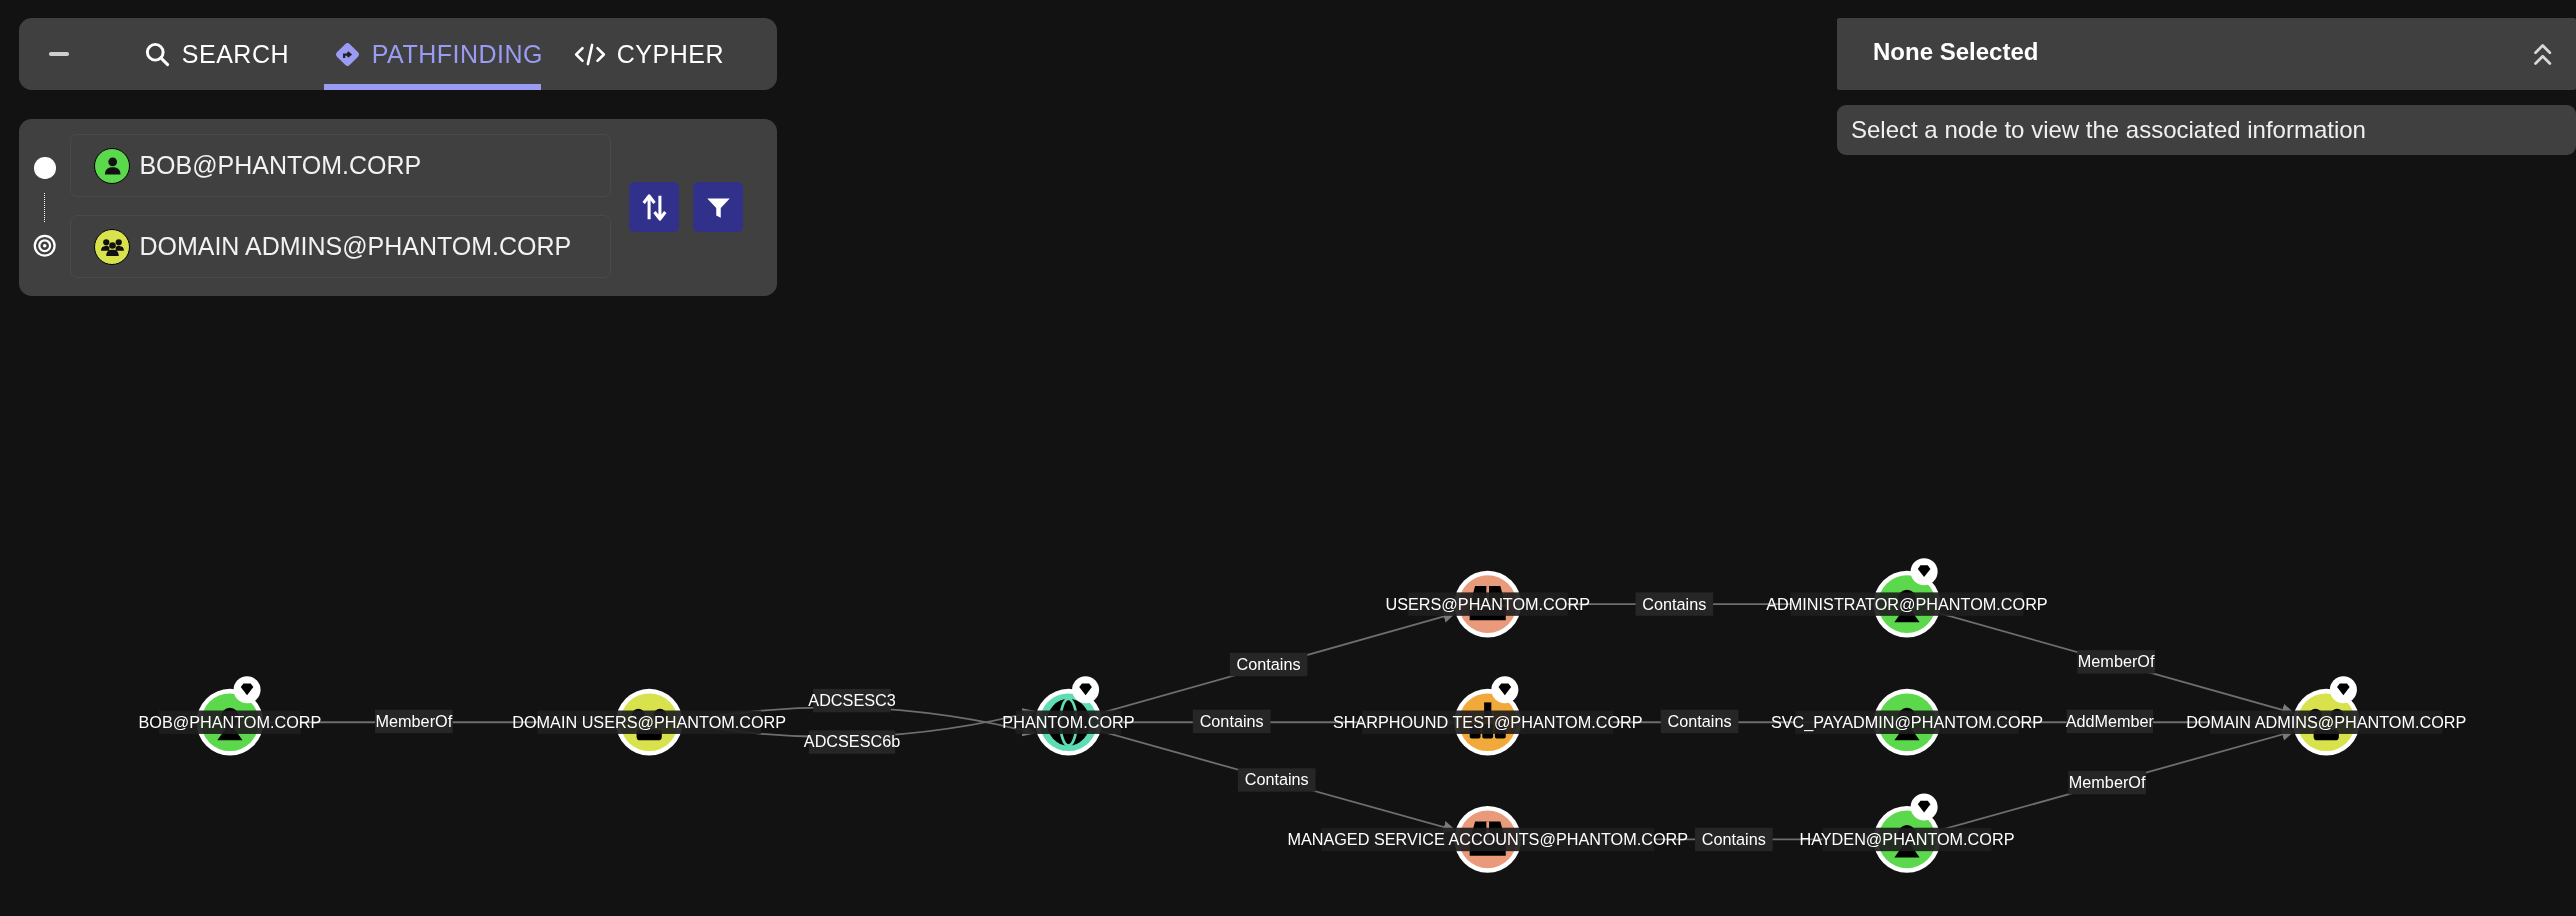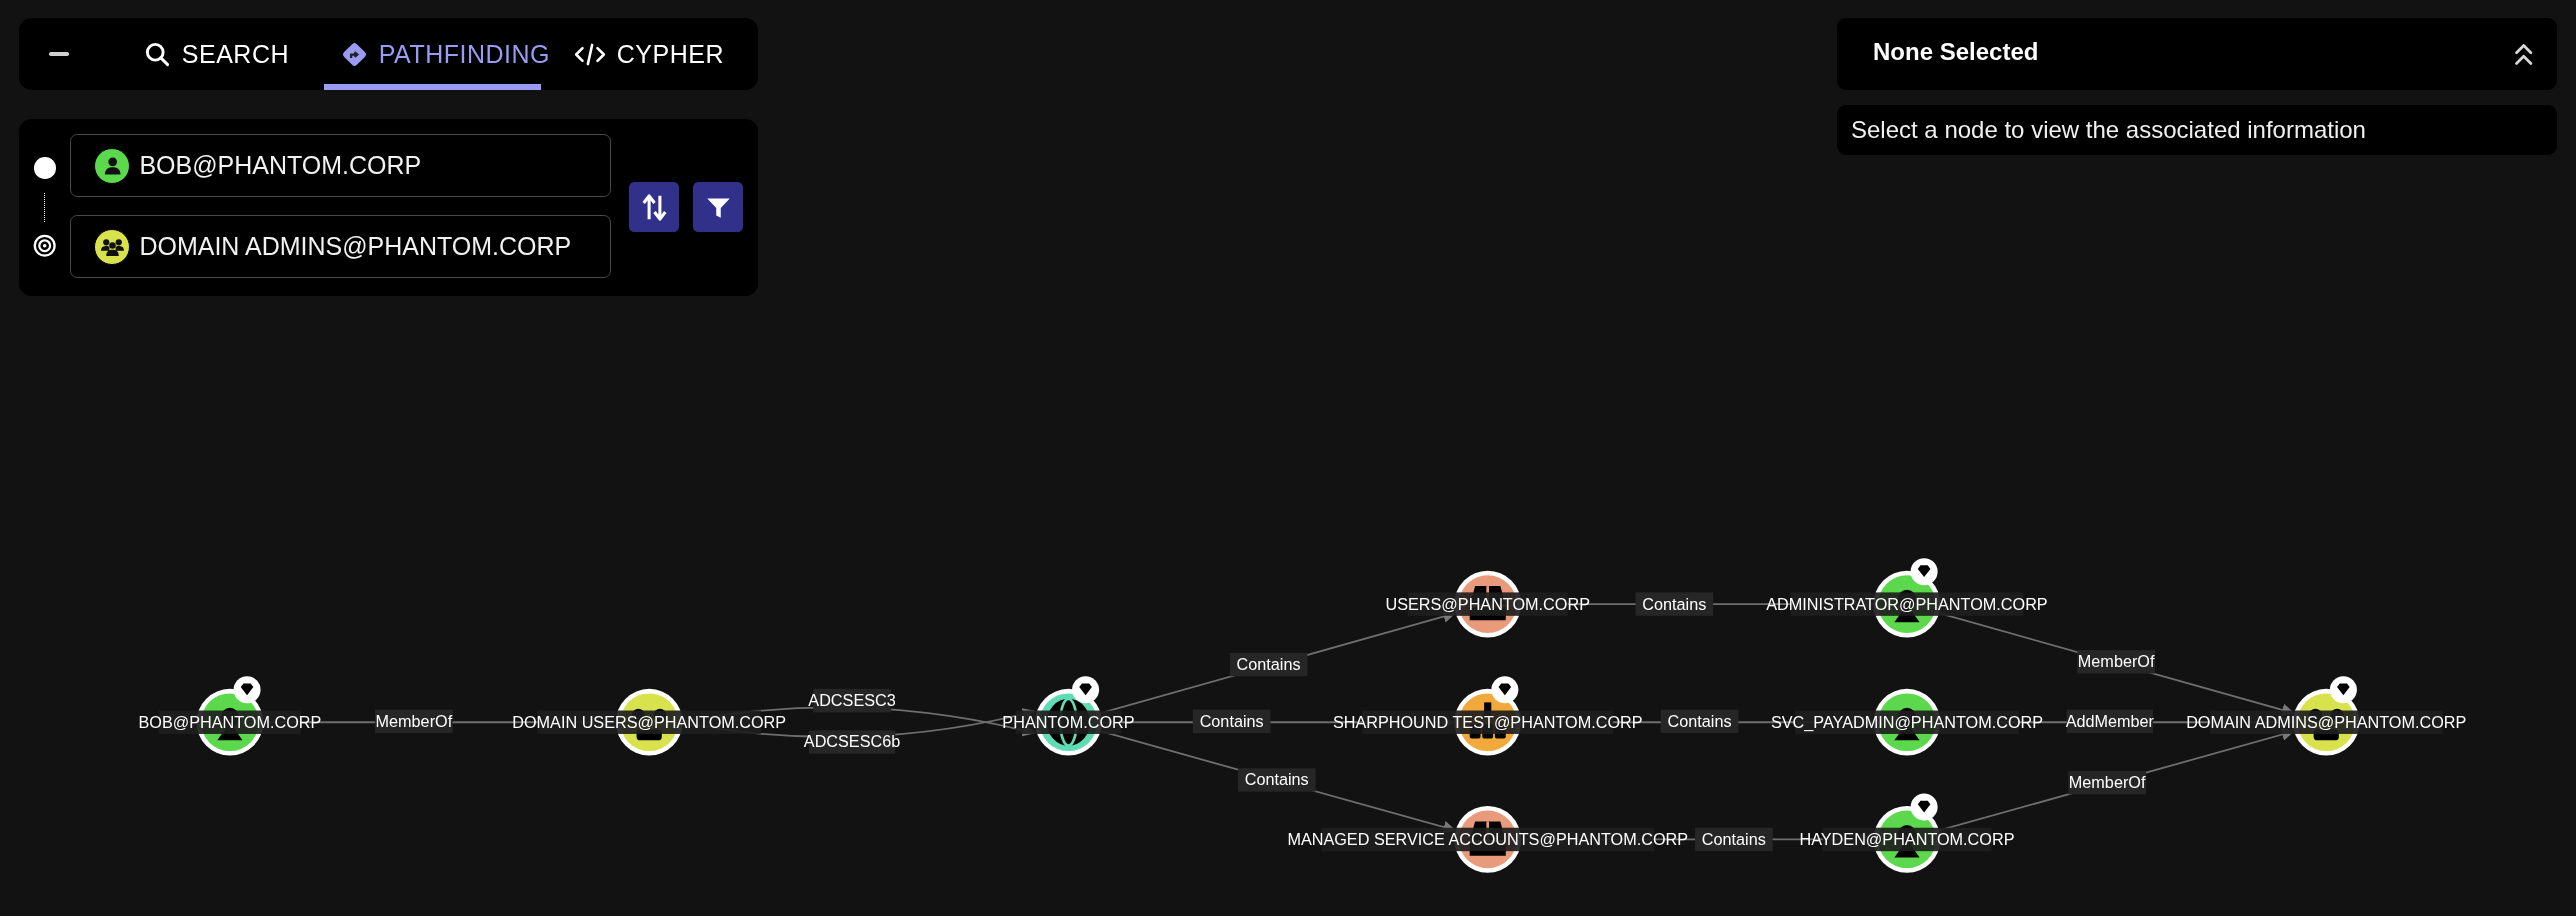"SEARCH" .panel { background: #000000 -> #404040; padding-left: none -> 19px }
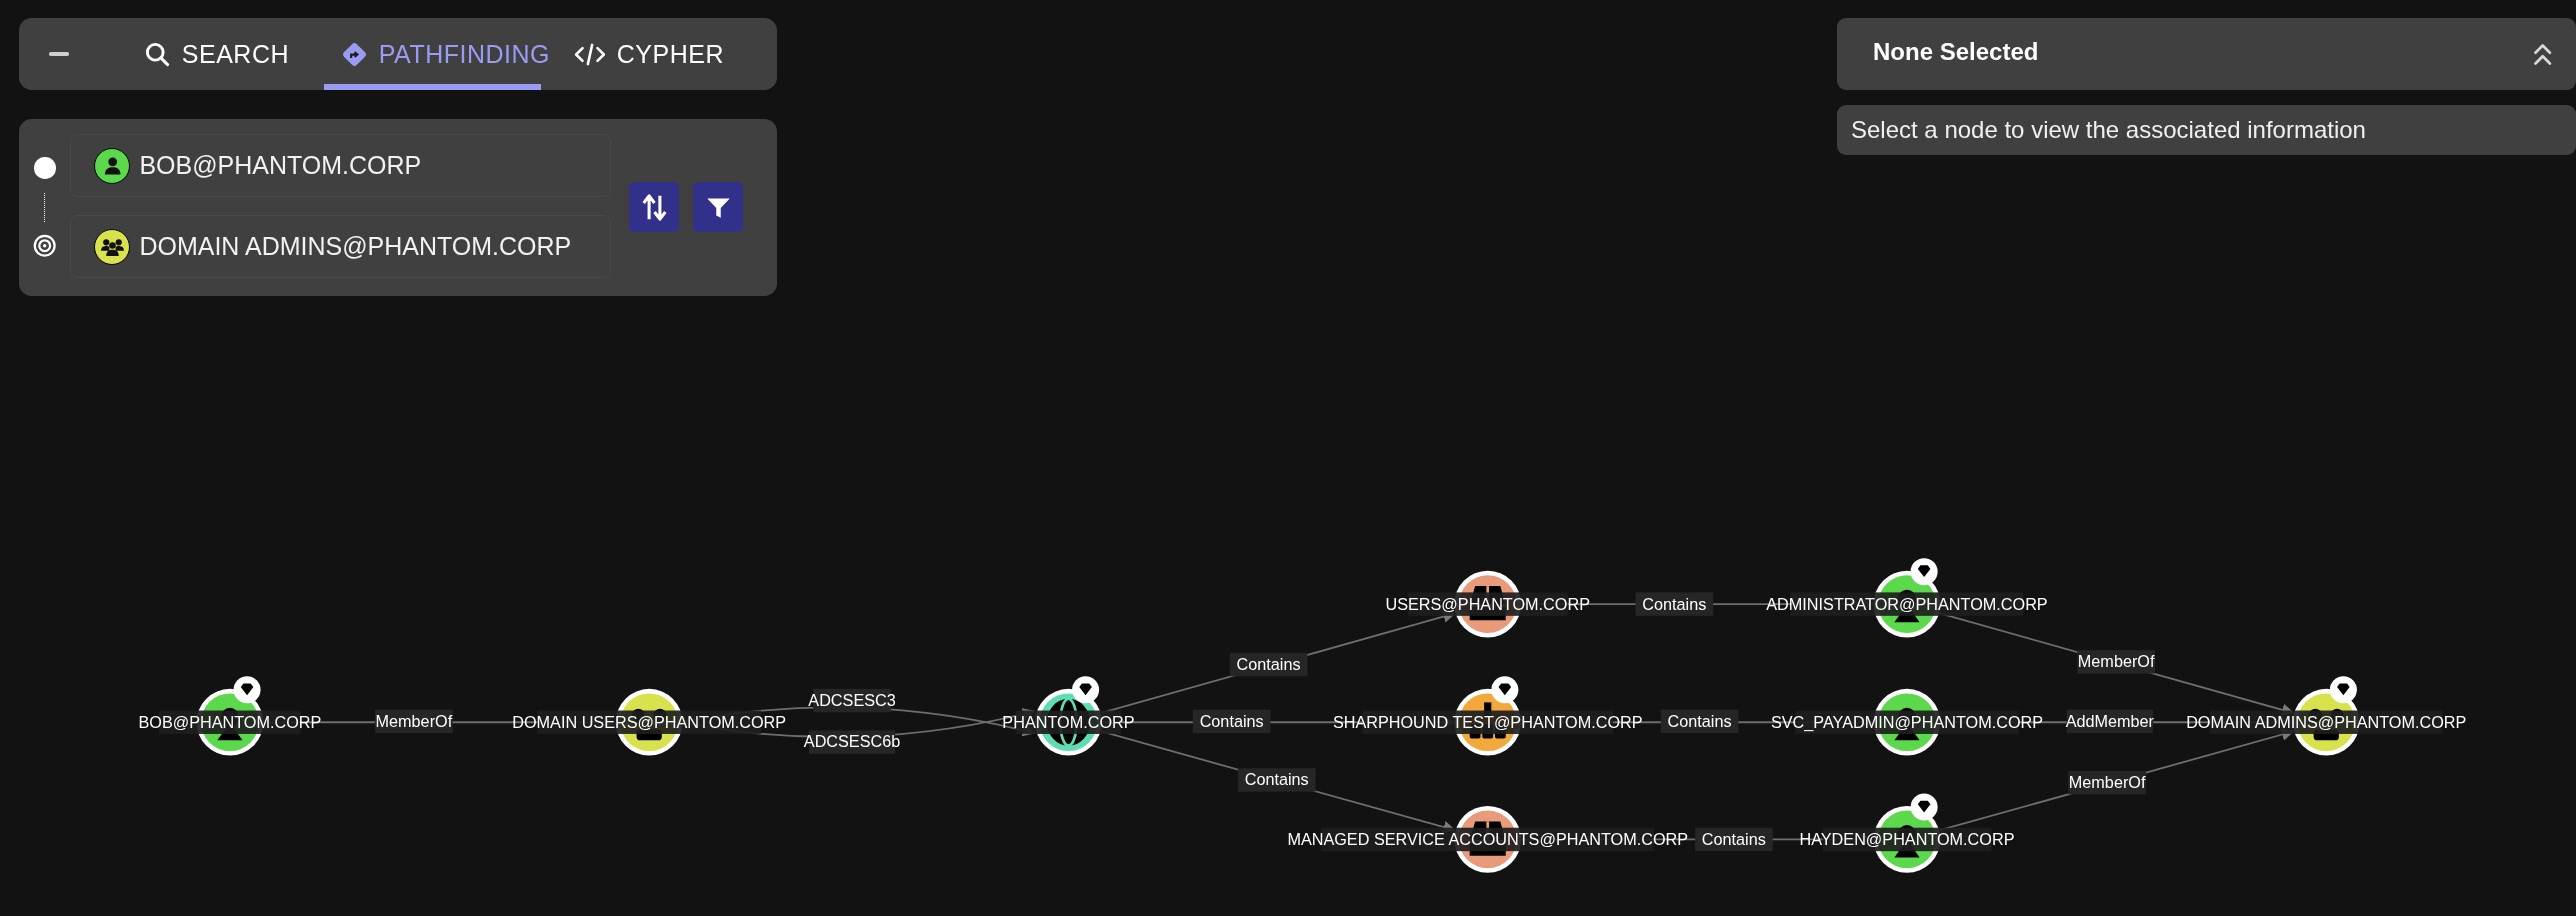"PATHFINDING" #tab-pathfinding { left: 322px -> 315px }
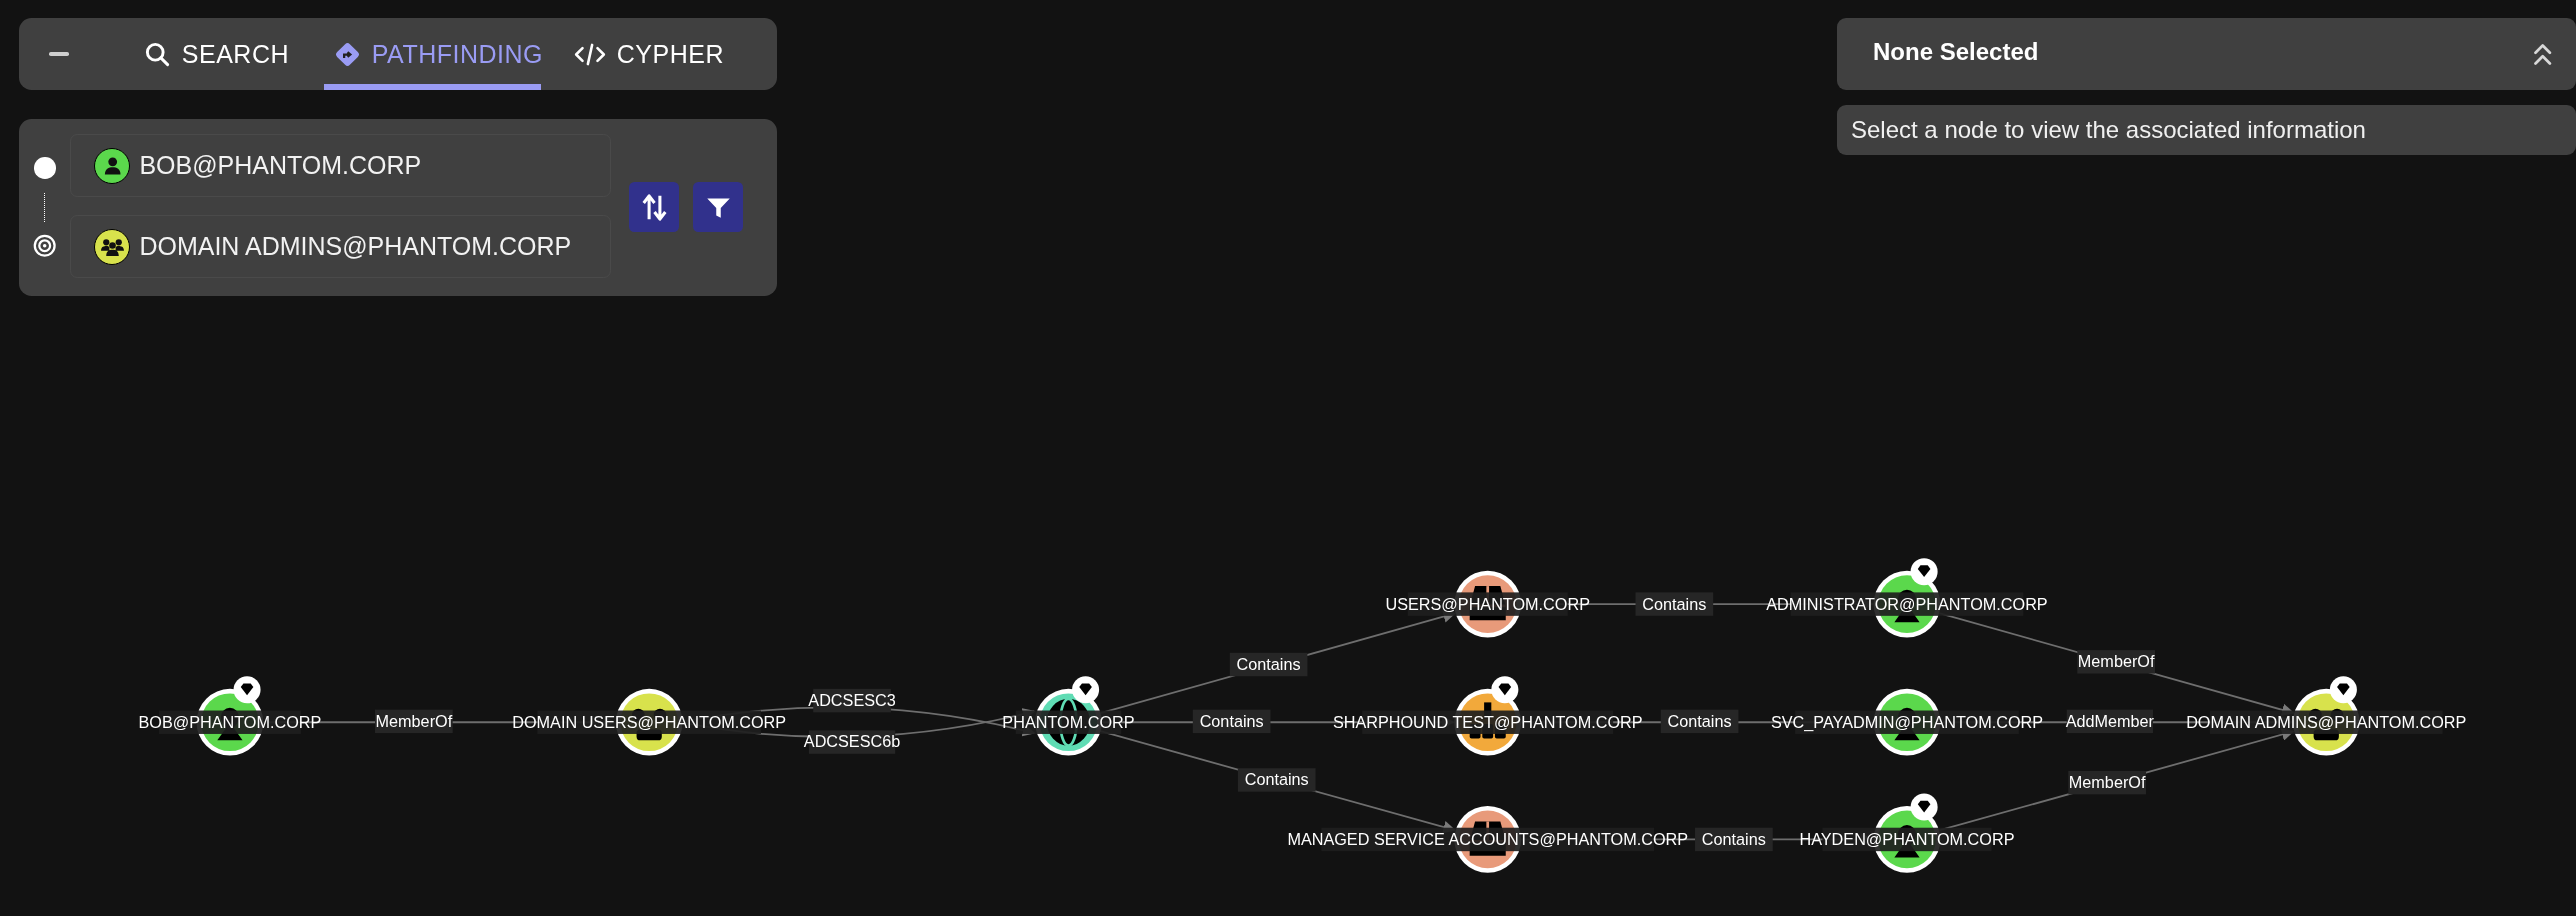"None Selected" #info-title { border-radius: 9px -> 2px }
